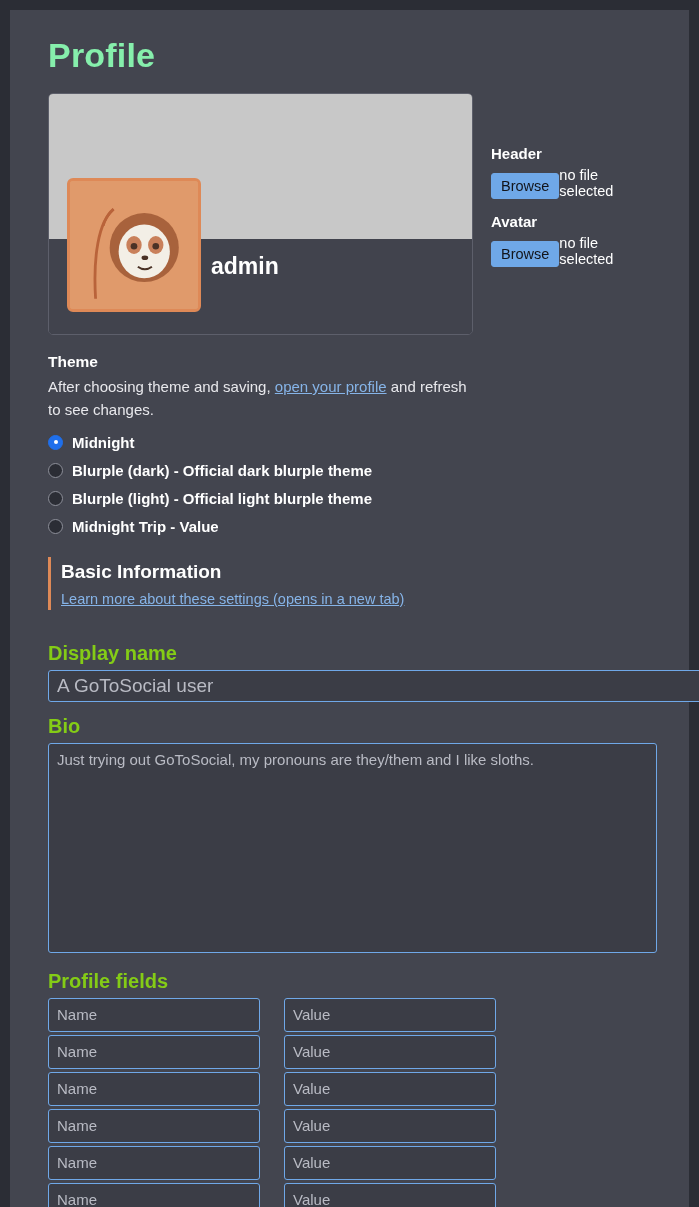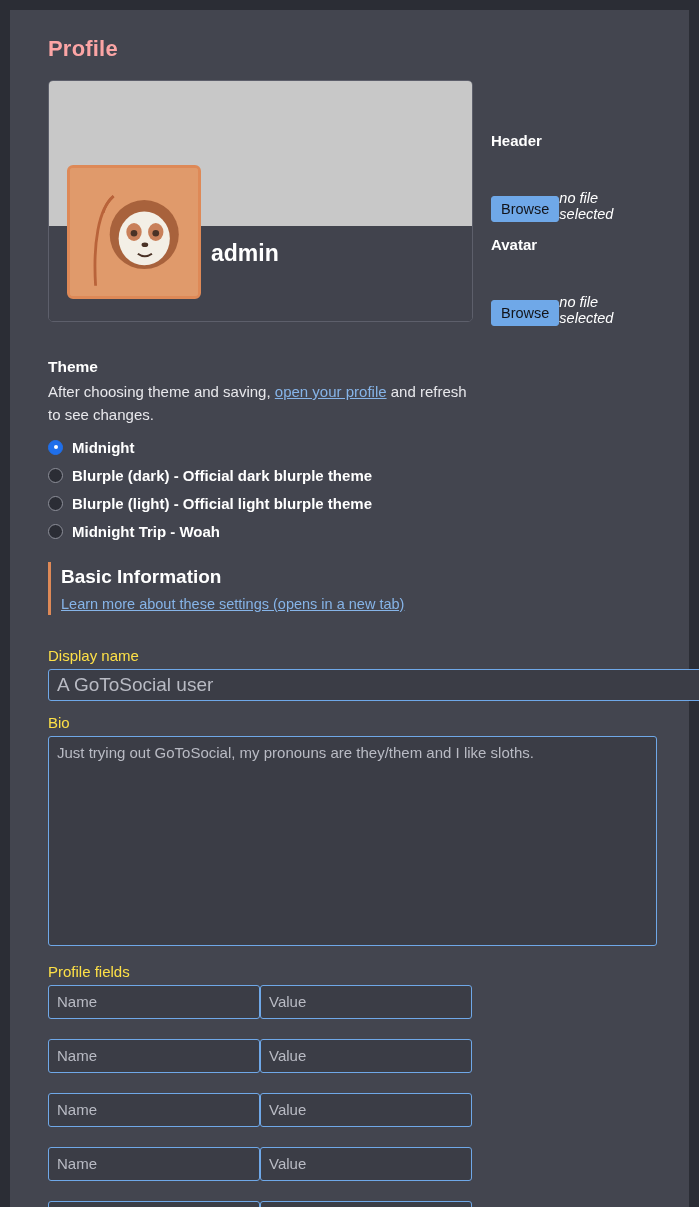"Profile" h1.page-title { color: #fca5a5 -> #86efac; font-size: 22px -> 34px }
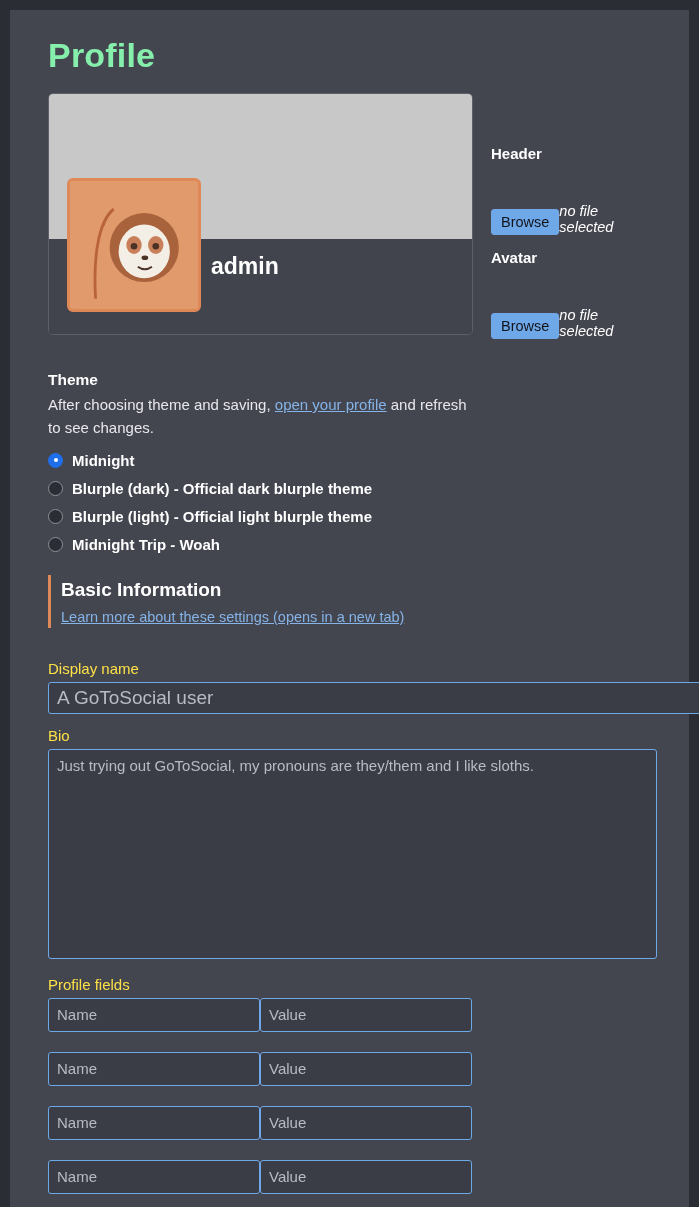"no file selected" .no-file { font-style: italic -> none; margin-top: 36px -> none }
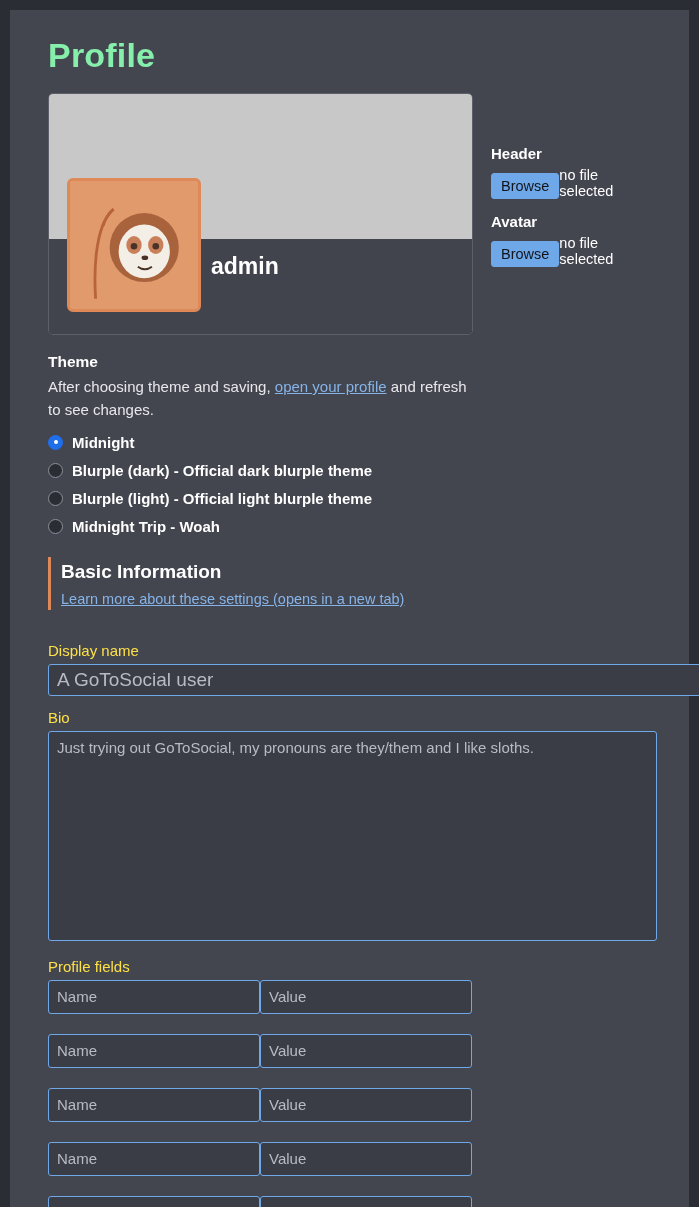"Midnight Trip - Woah" span.radio-label { text: Woah -> Value }
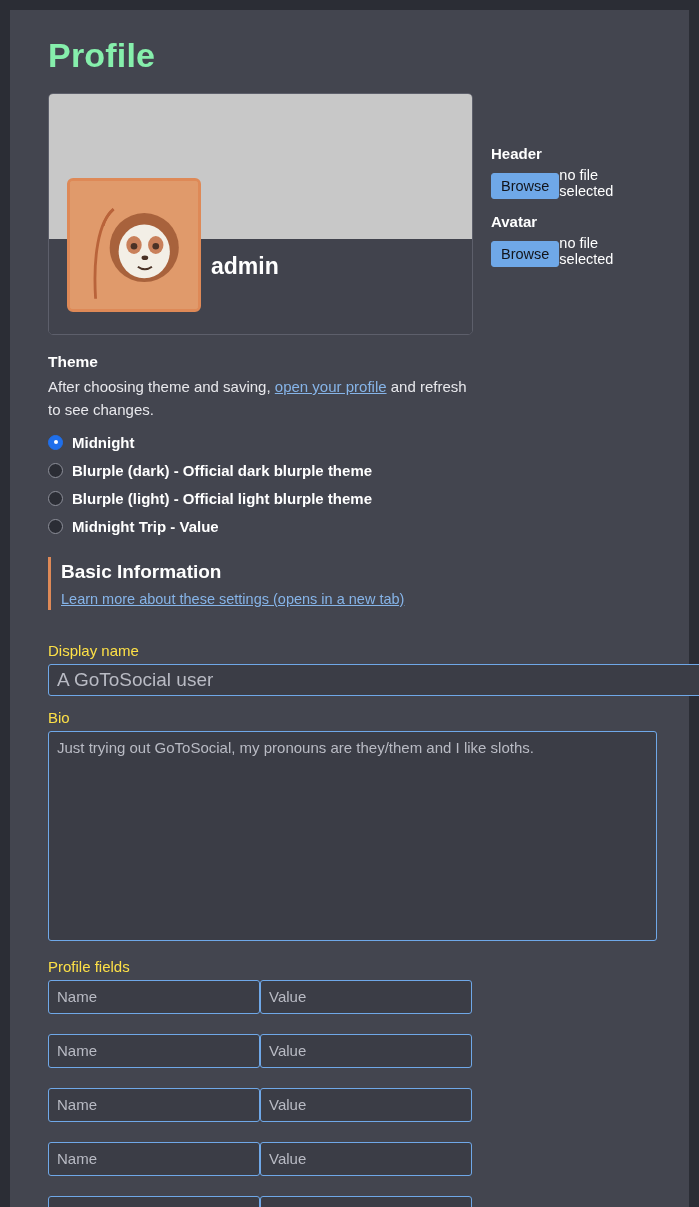"Display name" .field-label { color: #fde047 -> #84cc16; font-size: 15px -> 20px; font-weight: normal -> bold }
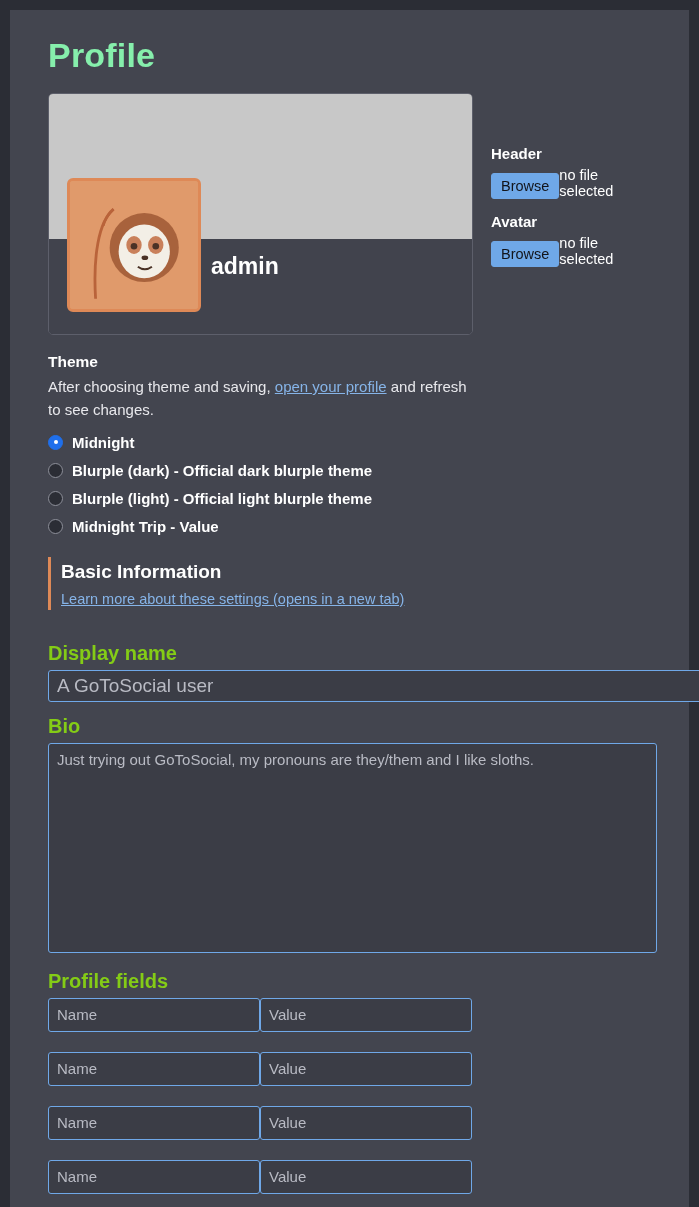"Name" .pf-row { gap: 0 -> 24px; margin-bottom: 20px -> 3px }
